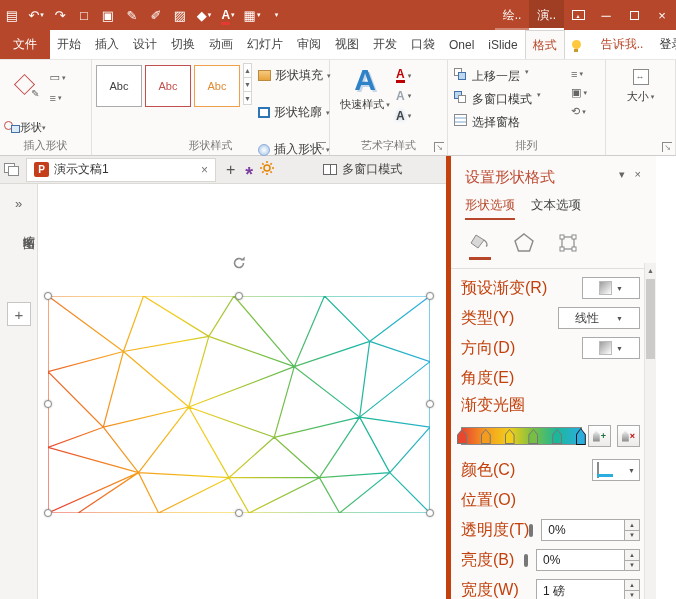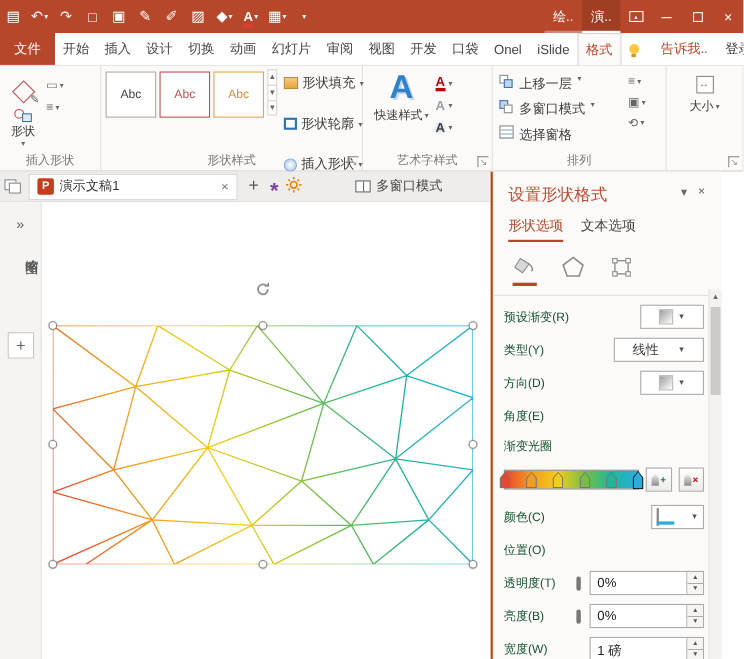"形状" .shapes-btn { flex-direction: column -> row }
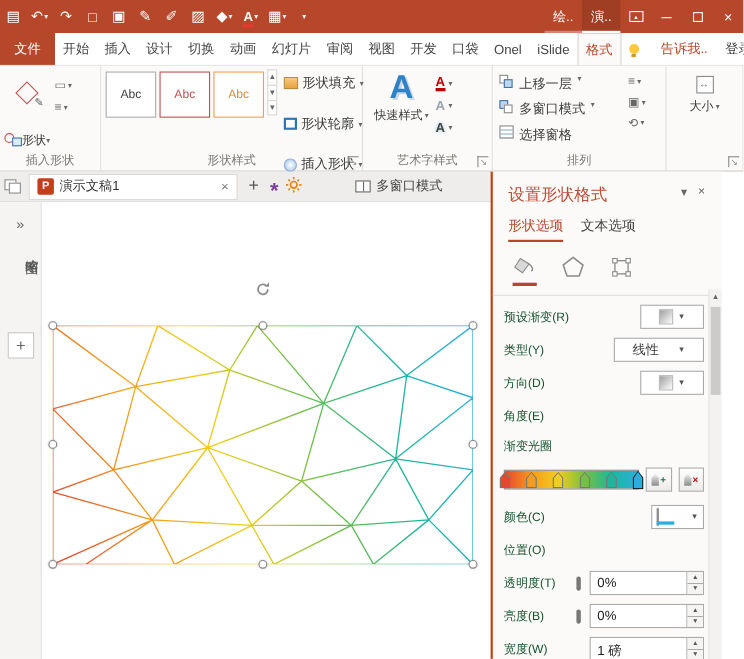"设置形状格式" .pane { border-left: 2px solid #c2410c -> 5px solid #c2410c }
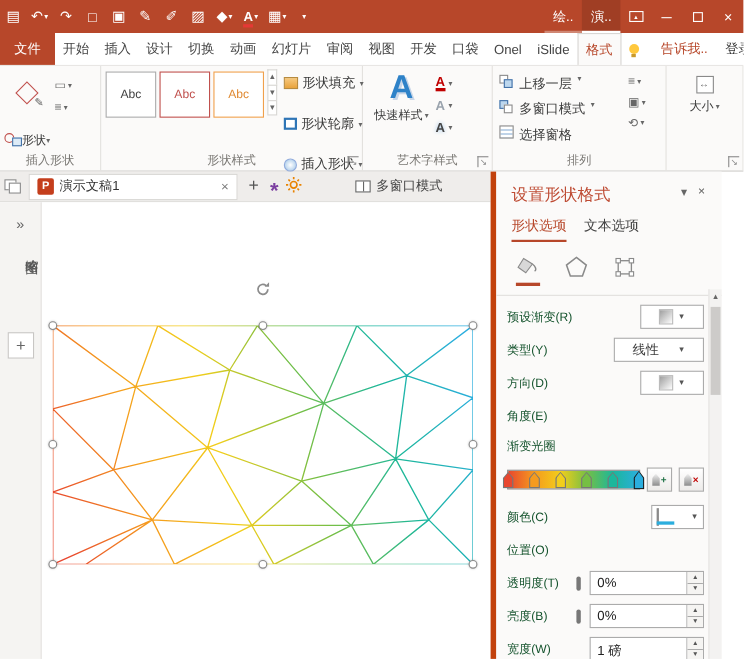"预设渐变(R)" .lbl { color: #14532d -> #c2410c; font-size: 11px -> 16px }
